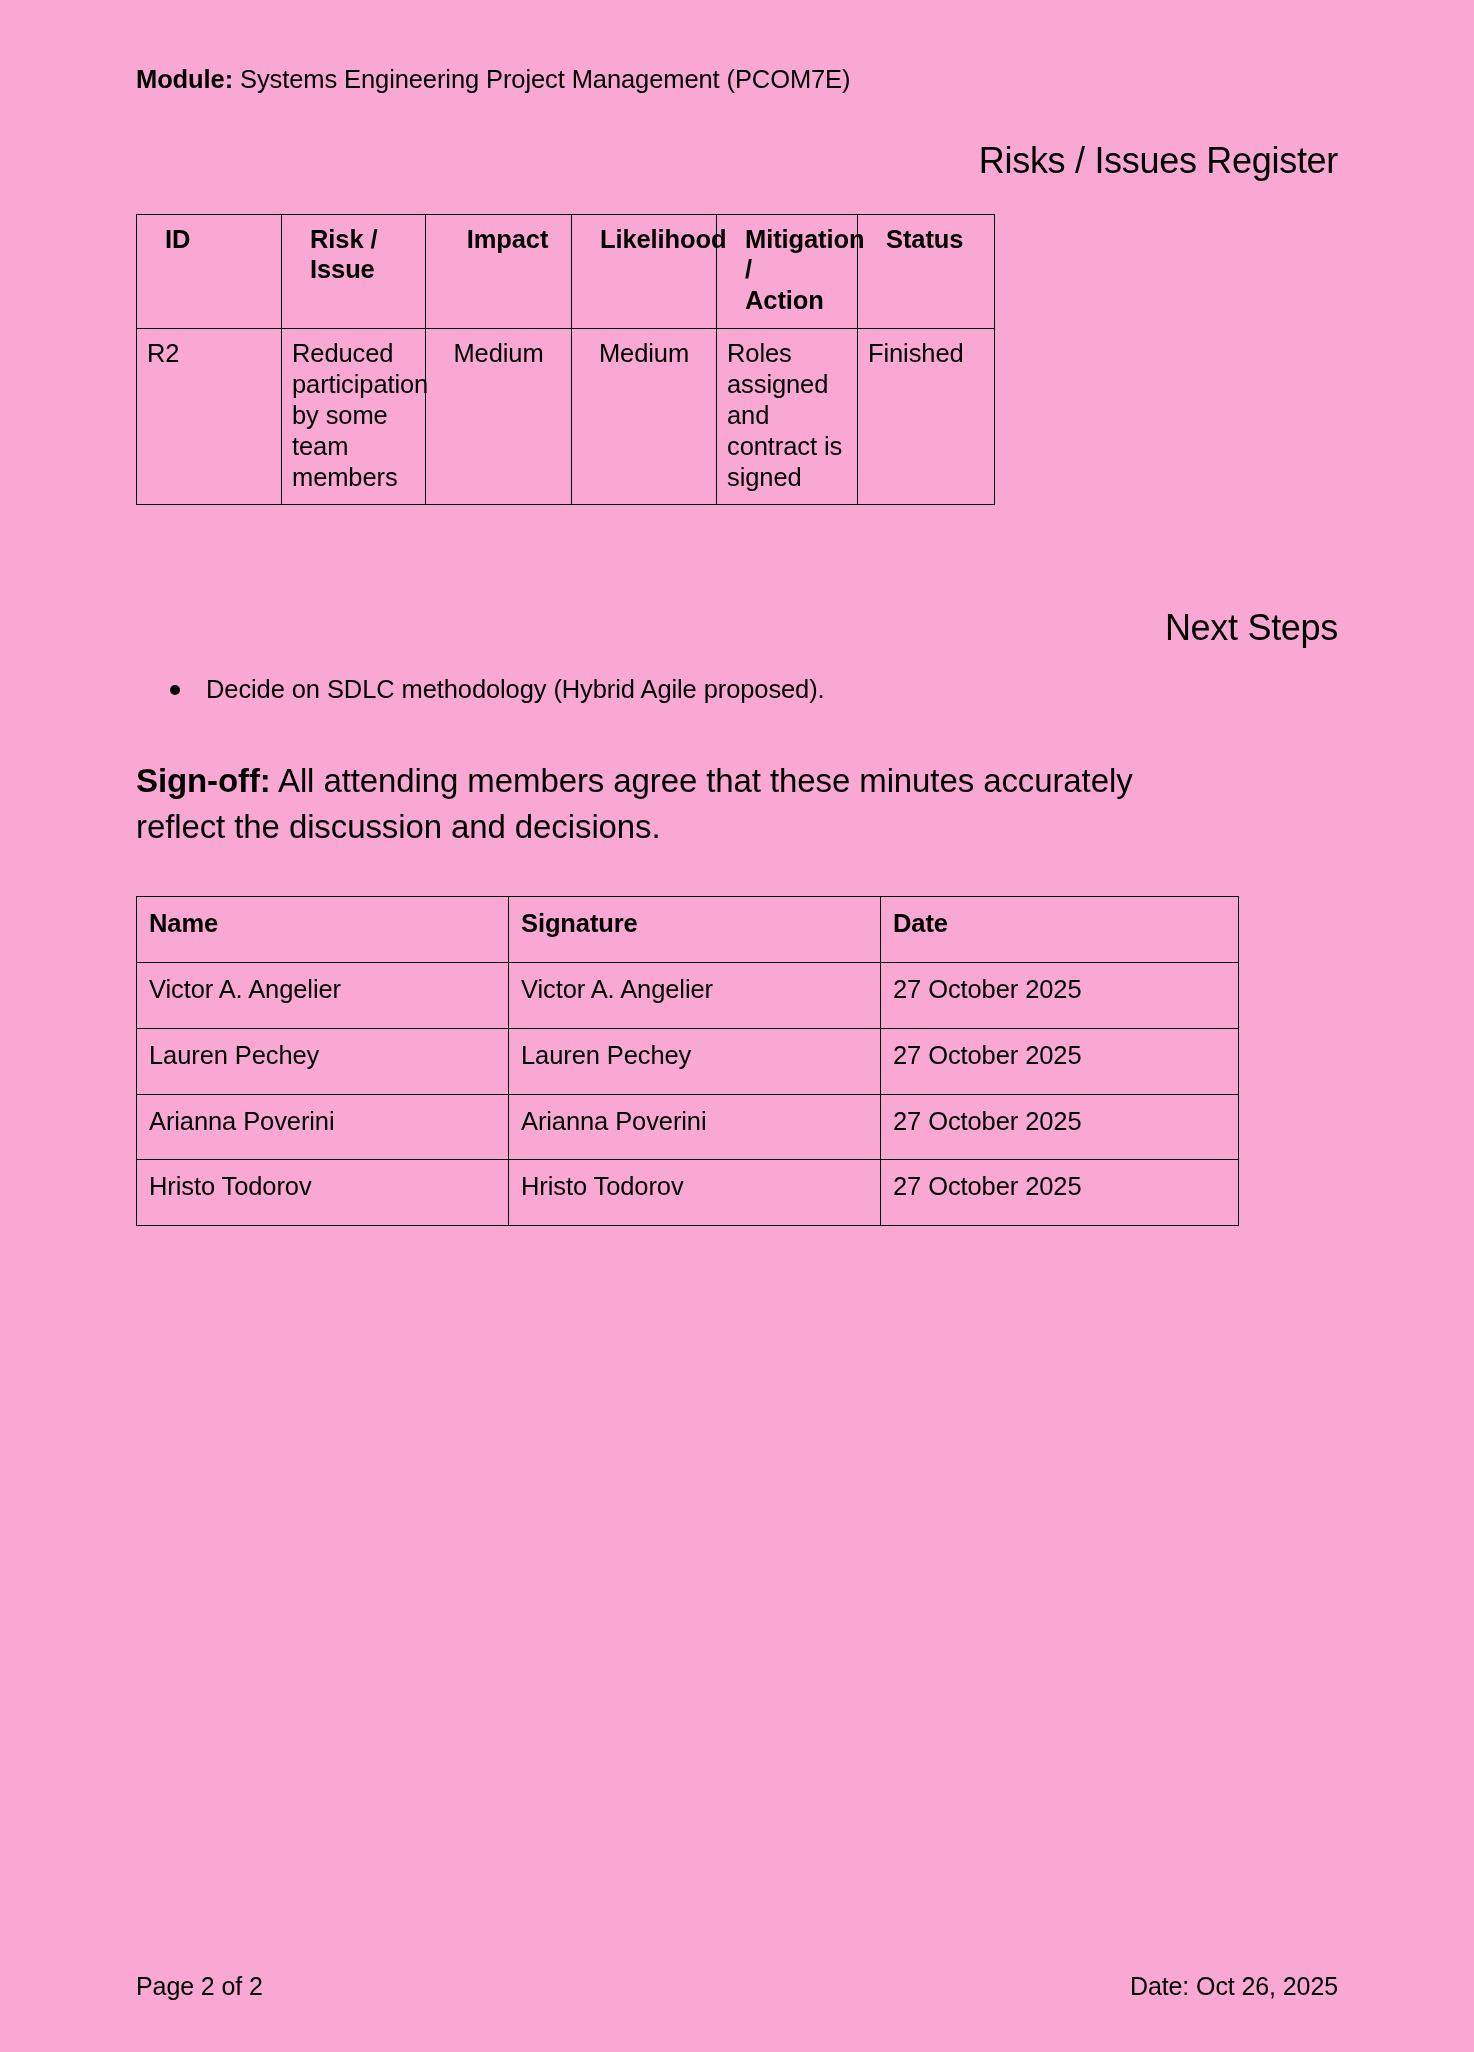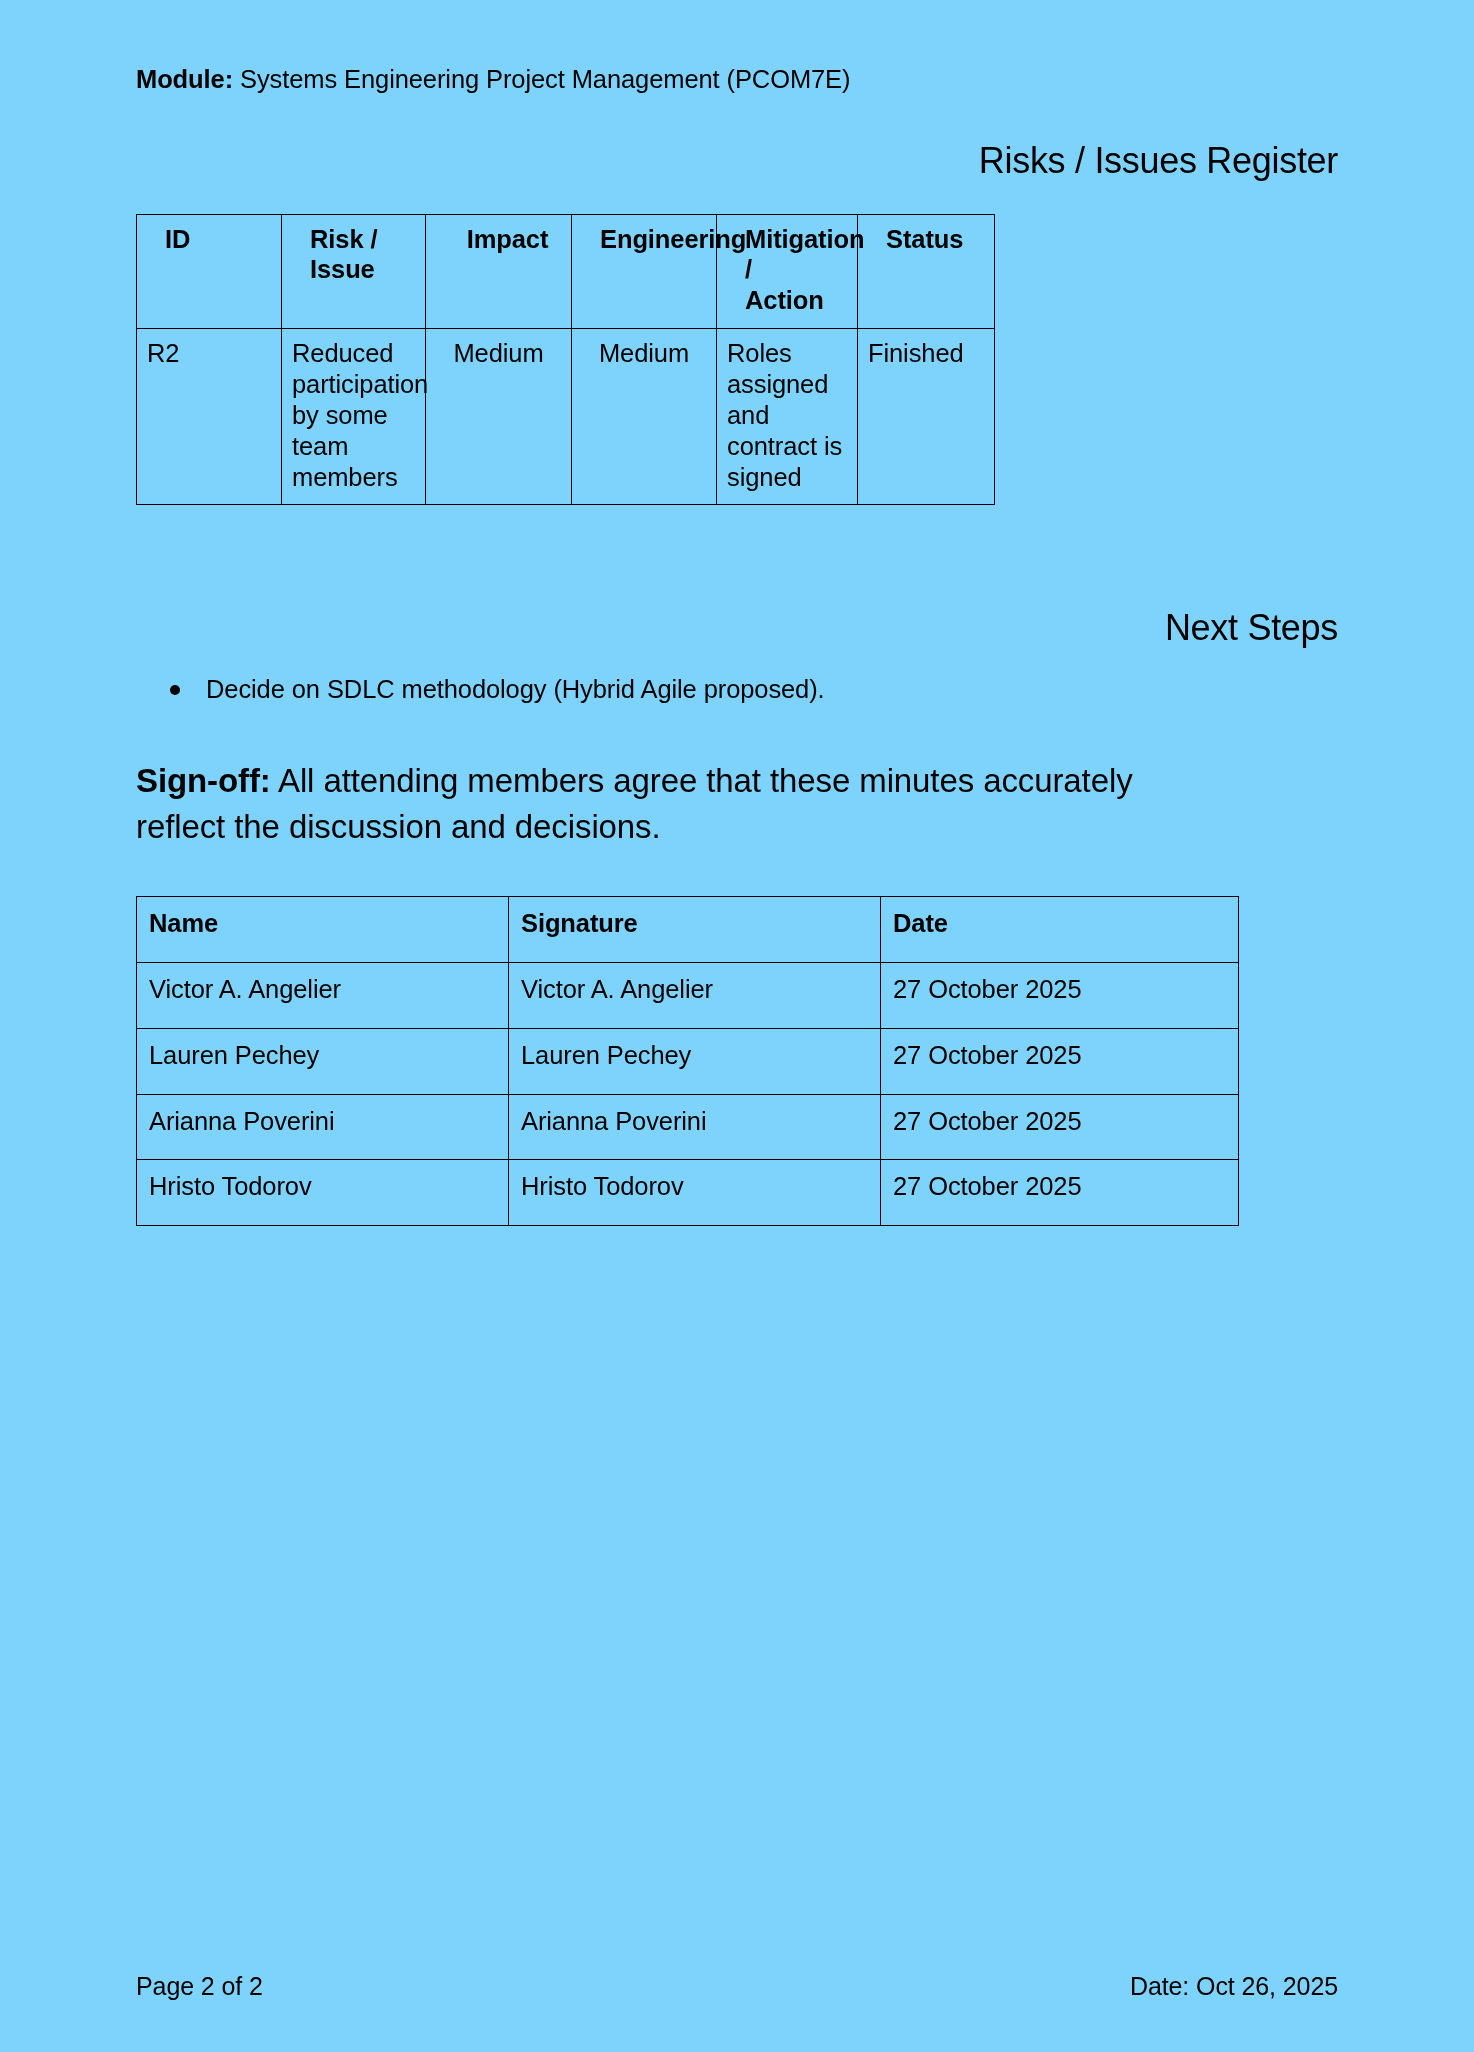"Module: Systems Engineering Project" .page { background: #7dd3fc -> #f9a8d4 }
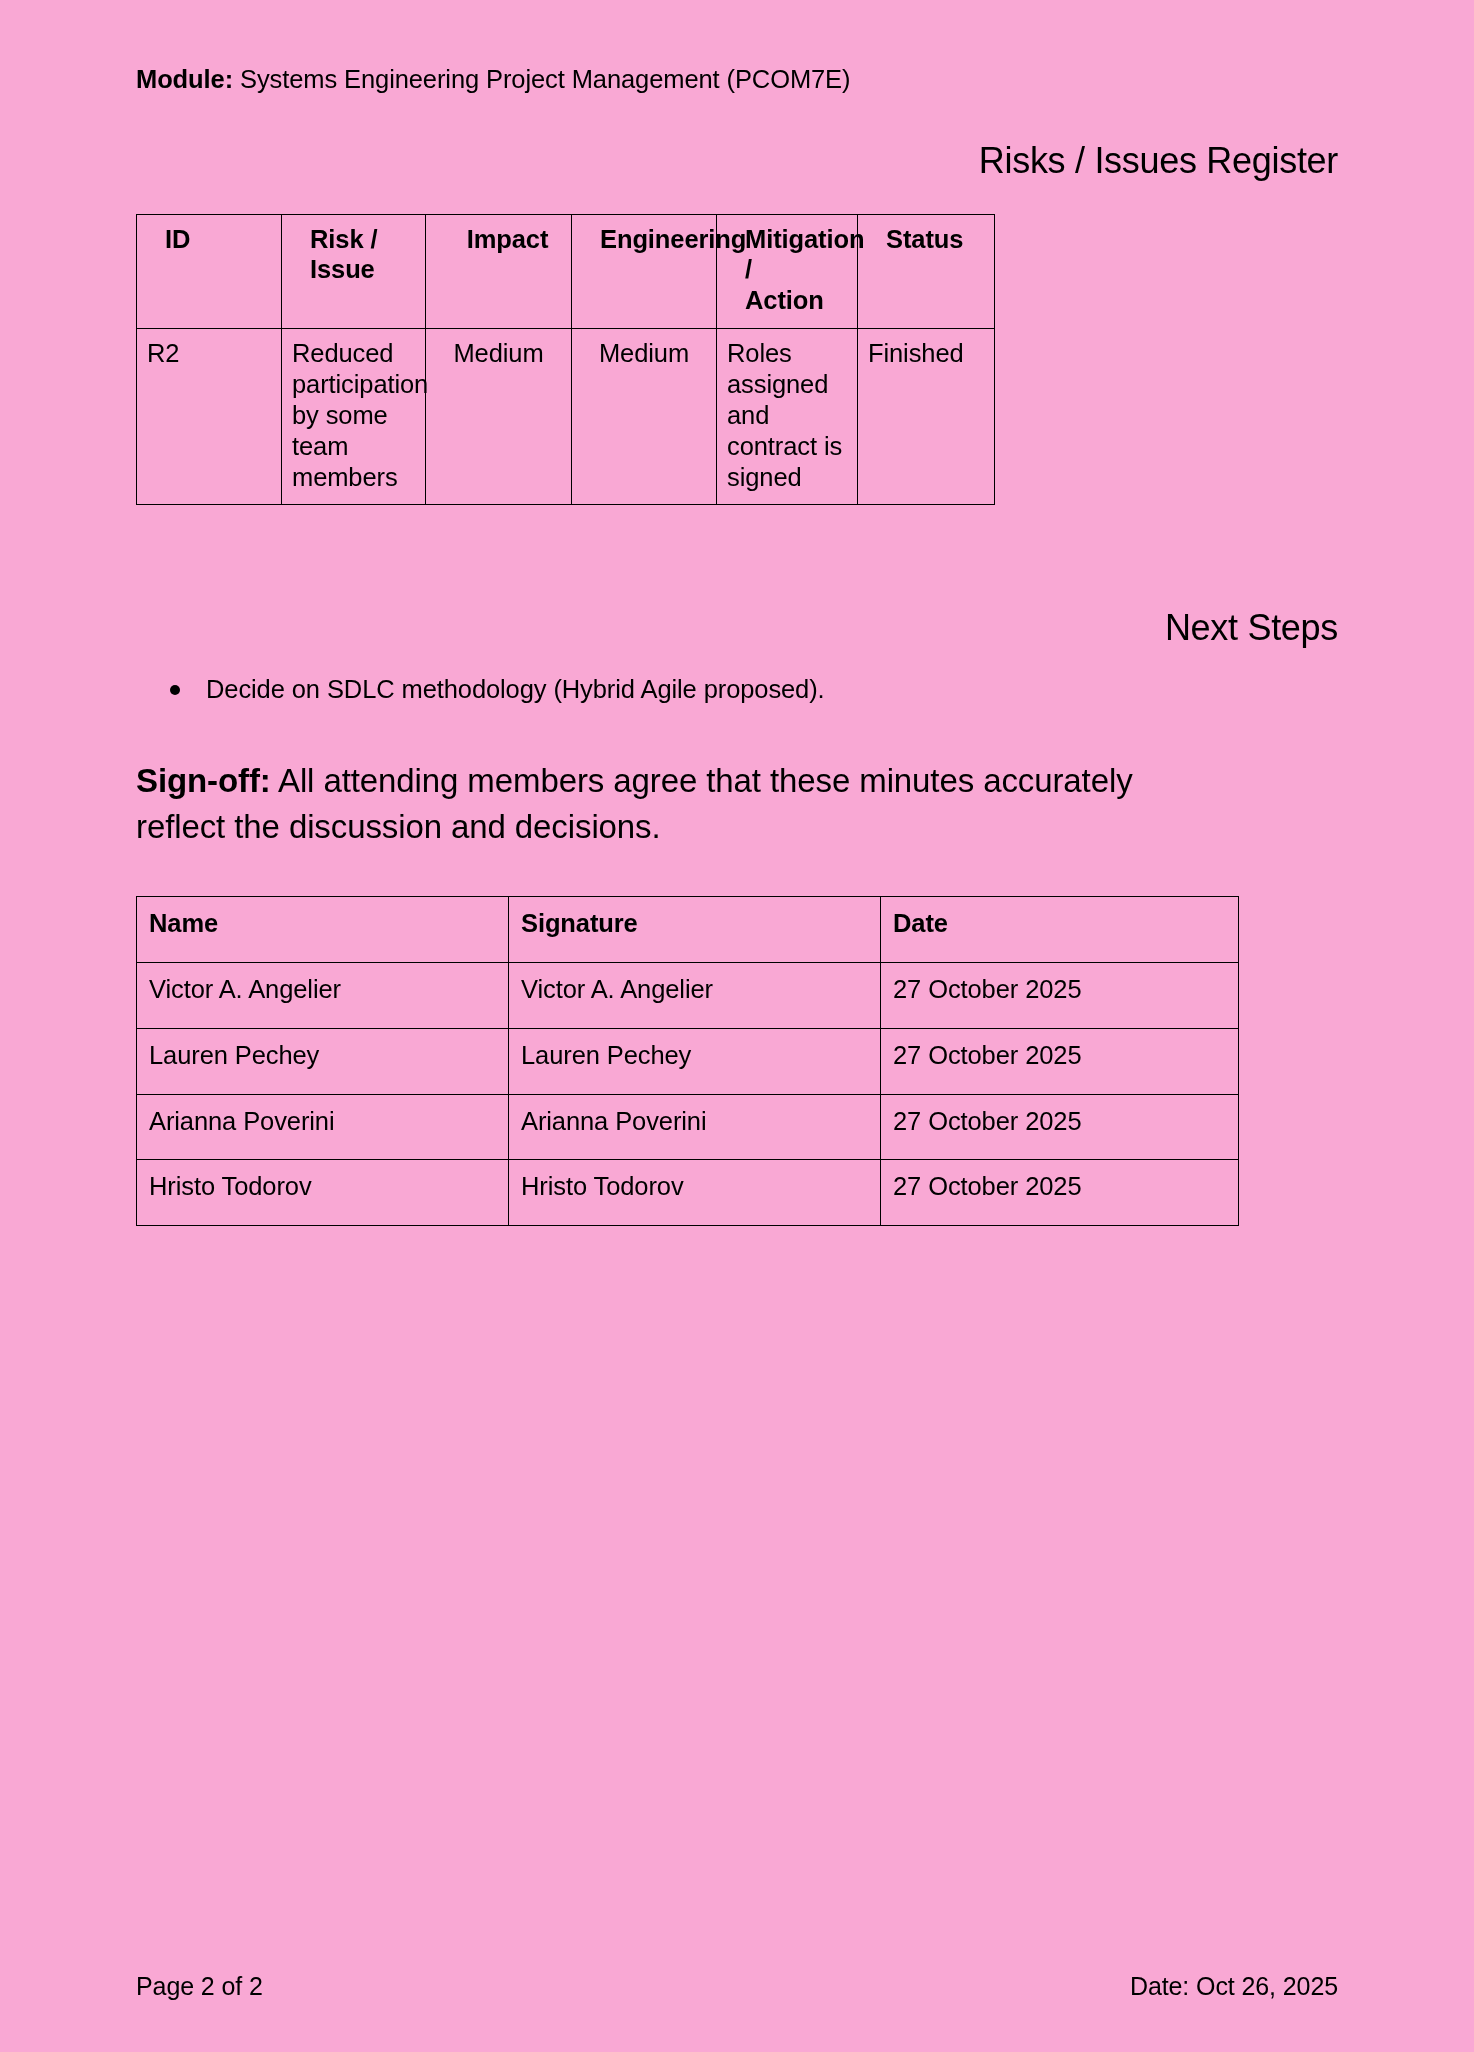"Engineering" th.center { text: Engineering -> Likelihood }
